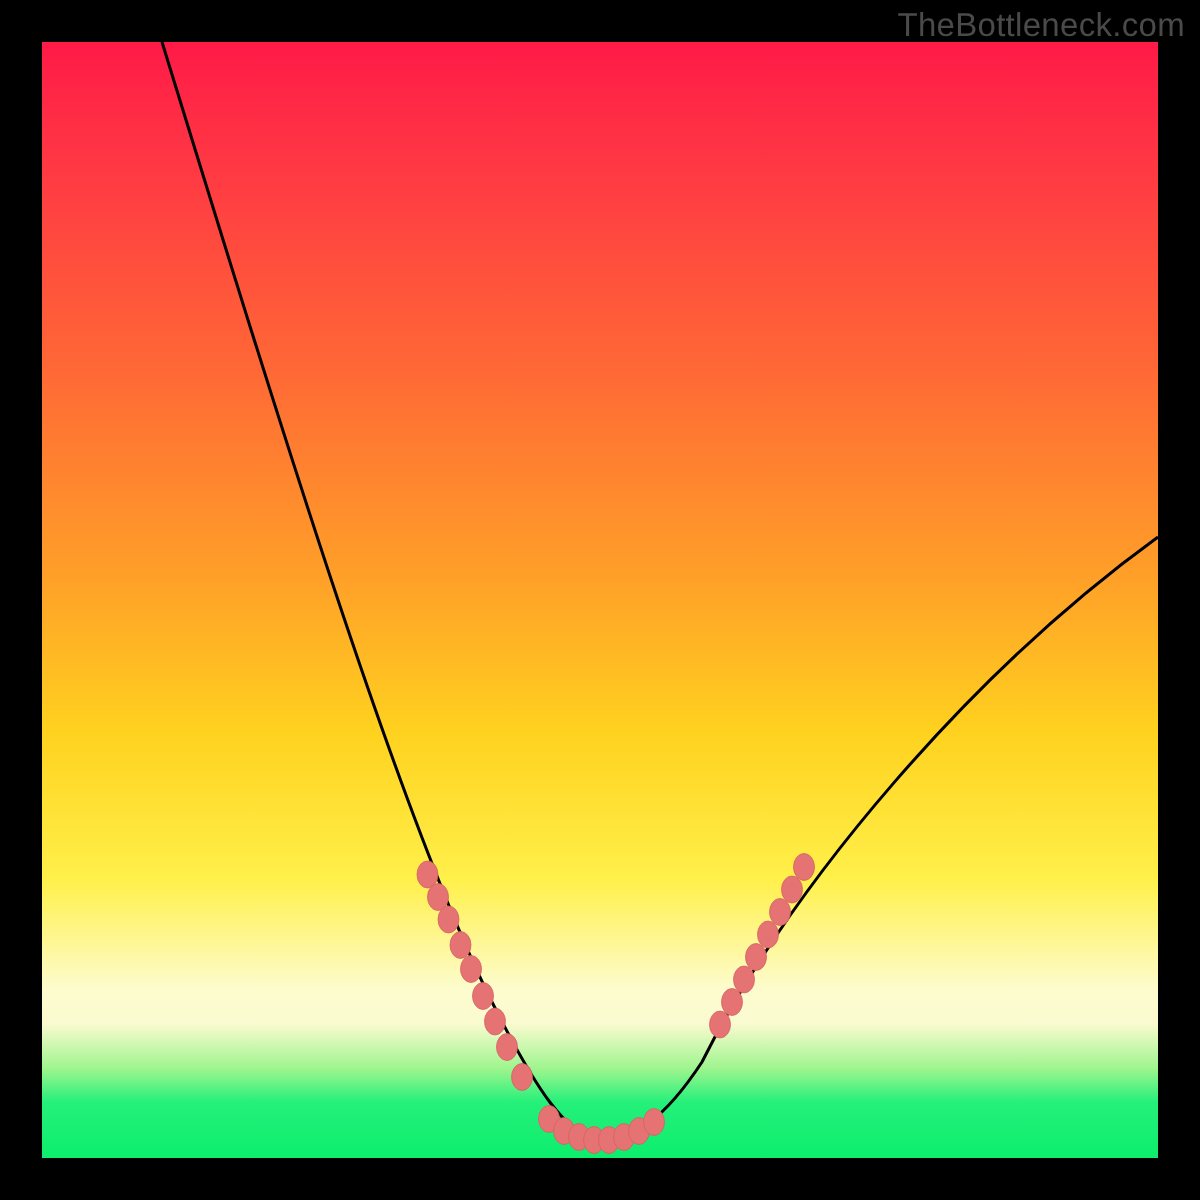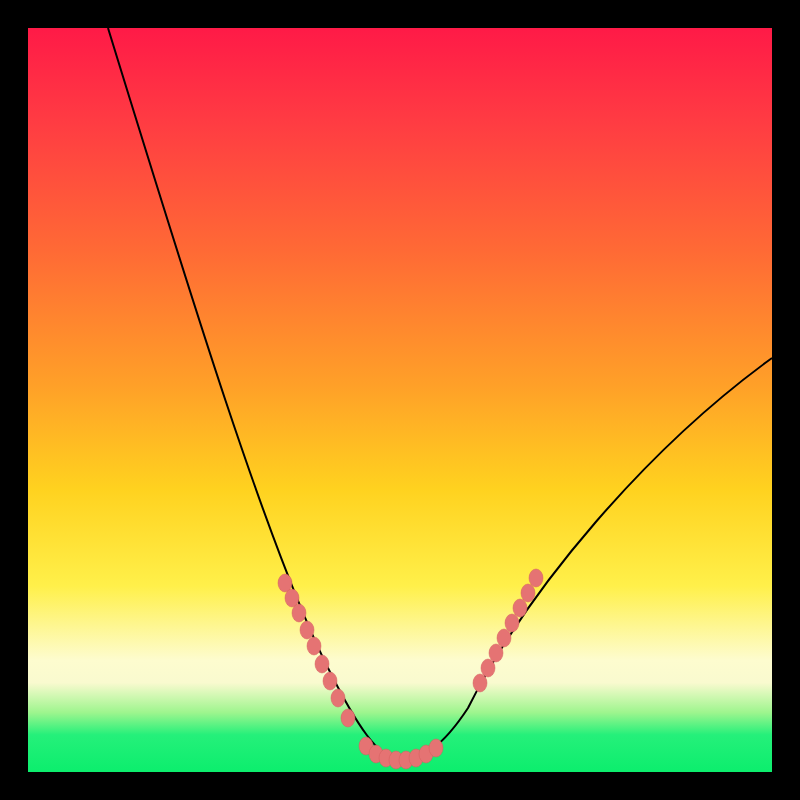"TheBottleneck.com" div.watermark { html: none -> <div>TheBottleneck.com</div> }
